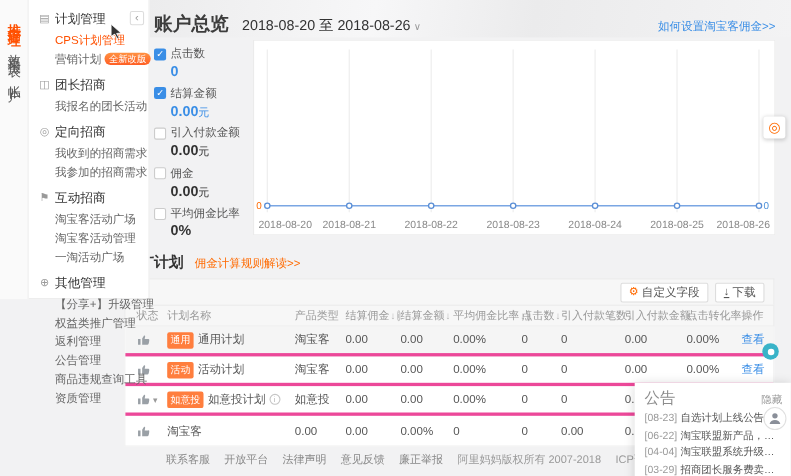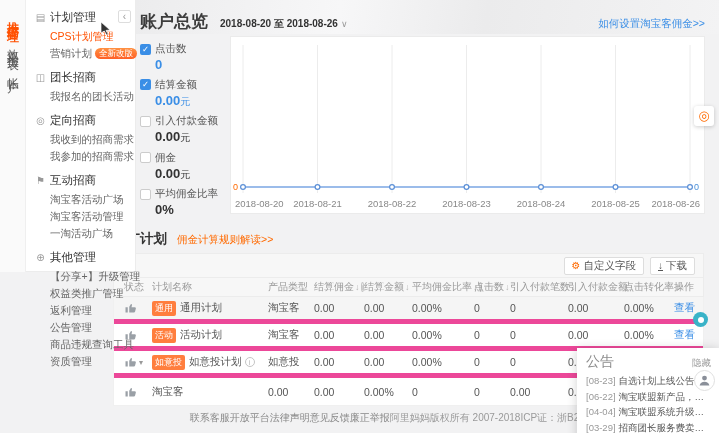"2018-08-20 至 2018-08-26" .h-date { font-size: 10px -> 13px; font-weight: bold -> normal }
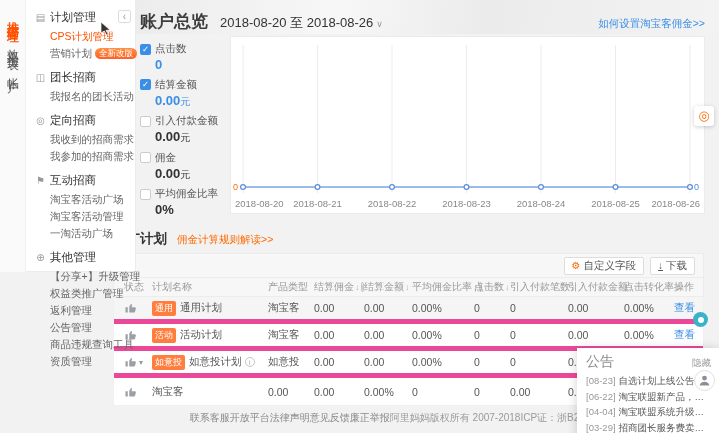"通用" .t-row { border-bottom: 5px solid #ec4899 -> 3px solid #ec4899 }
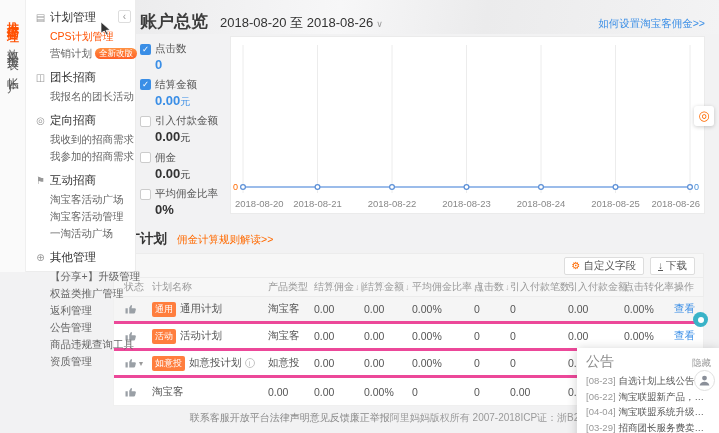"联系客服" .p-footer { gap: none -> 13px }
